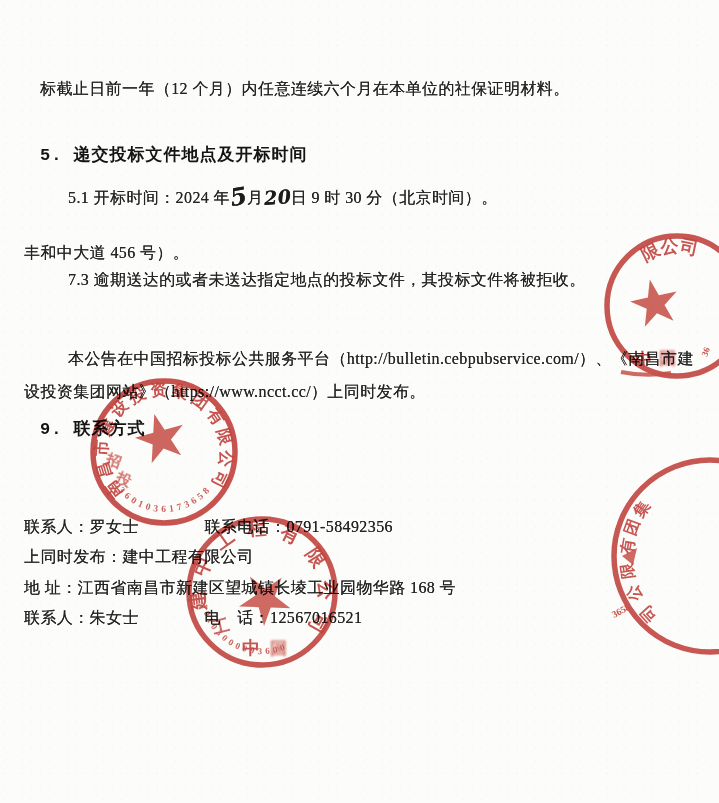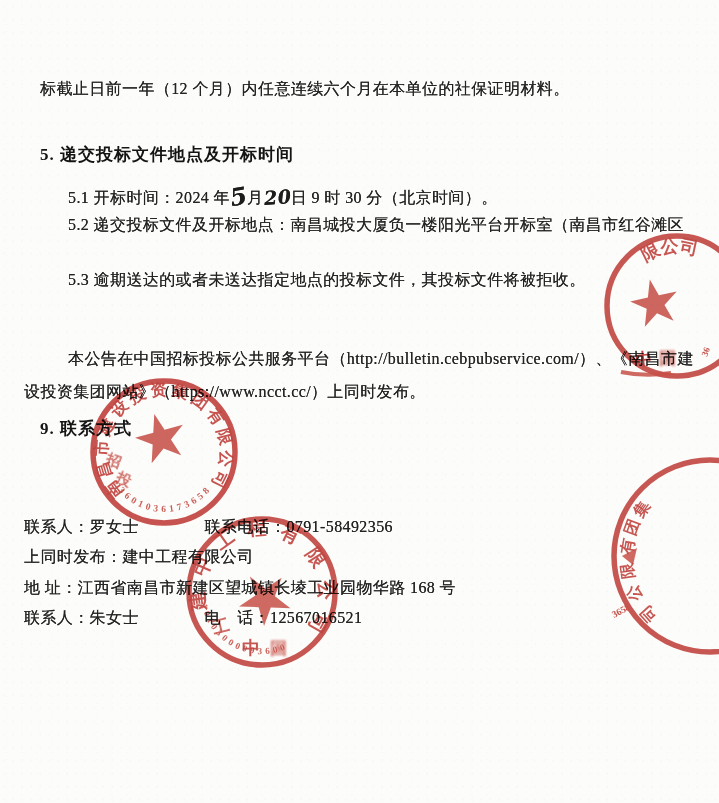"5. 递交投标文件地点及开标时间" .heading { font-family: Liberation Serif, serif -> Liberation Mono, monospace }
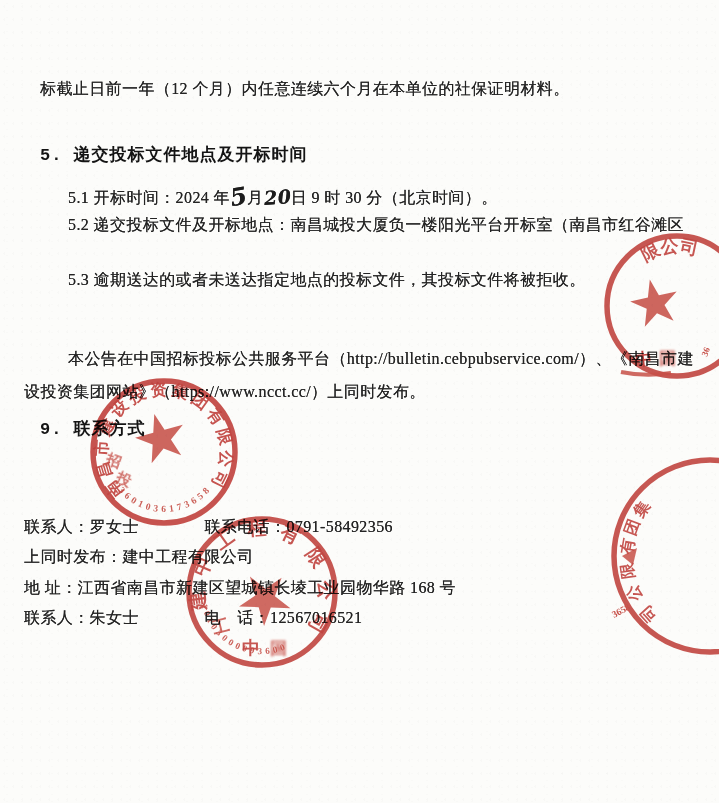"5.2 递交投标文件及开标地点：南昌城投大厦负一楼阳光平台开标室（南昌市红谷滩区" div.line { html: <div>5.2 递交投标文件及开标地点：南昌城投大厦负一楼阳光平台开标室（南昌市红谷滩区</div> -> none }
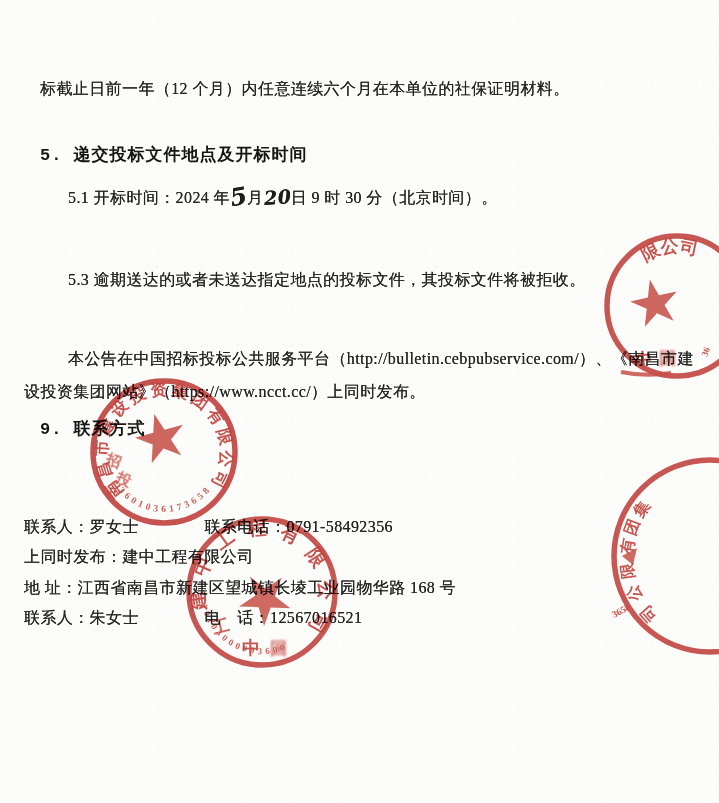"丰和中大道 456 号）。" div.line { html: none -> <div>丰和中大道 456 号）。</div> }
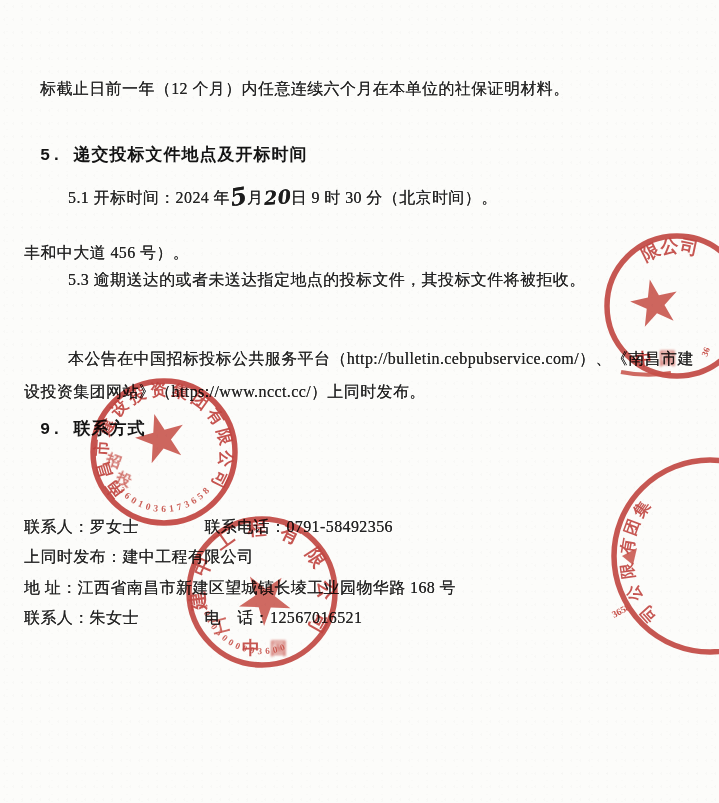"5.3 逾期送达的或者未送达指定地点的投标文件，其投标文件将被拒收。" div.line { text: 5.3 -> 7.3 }
